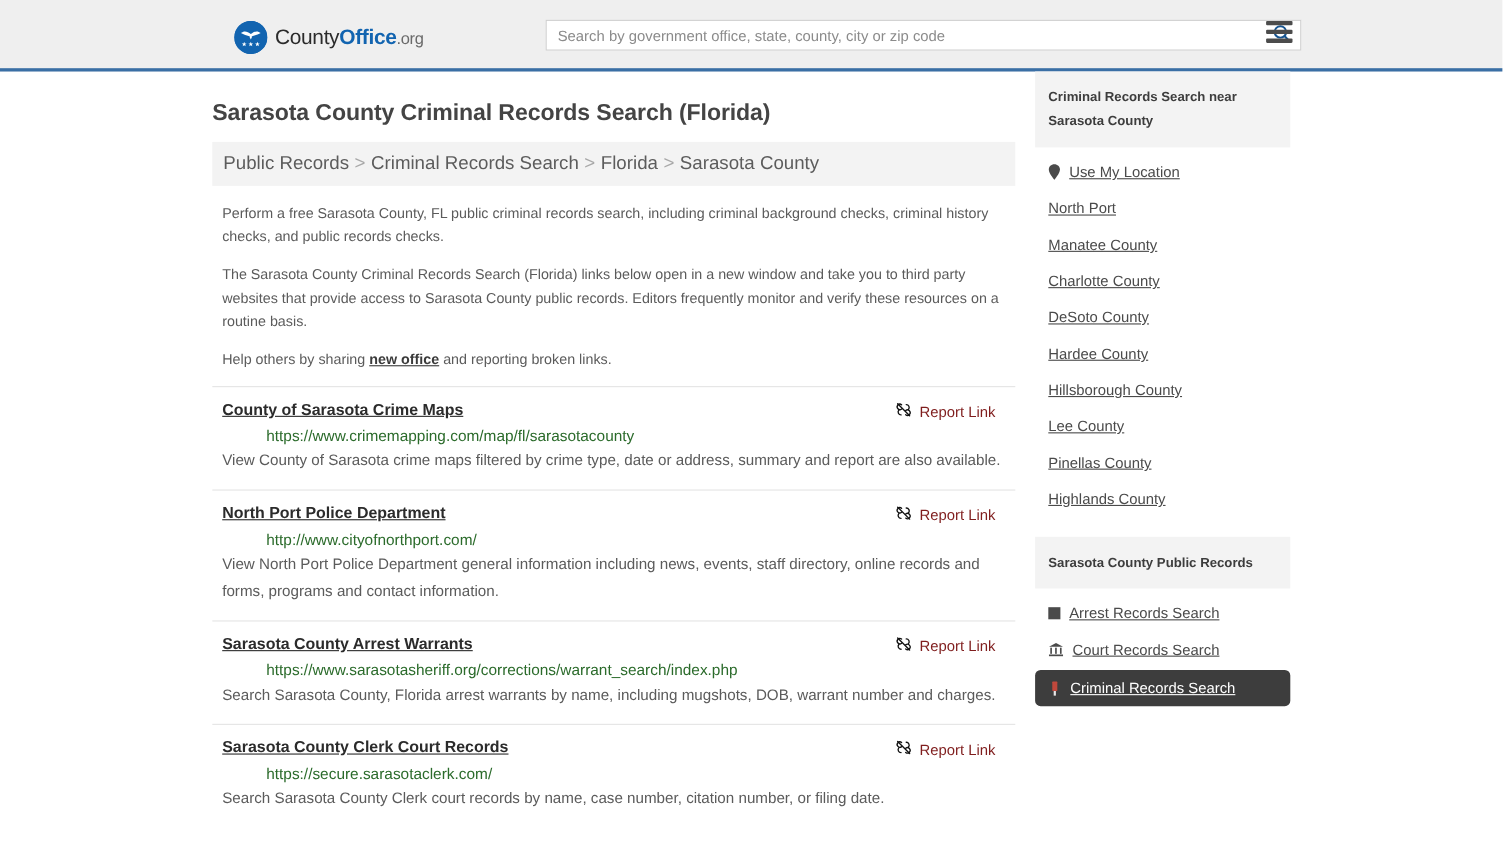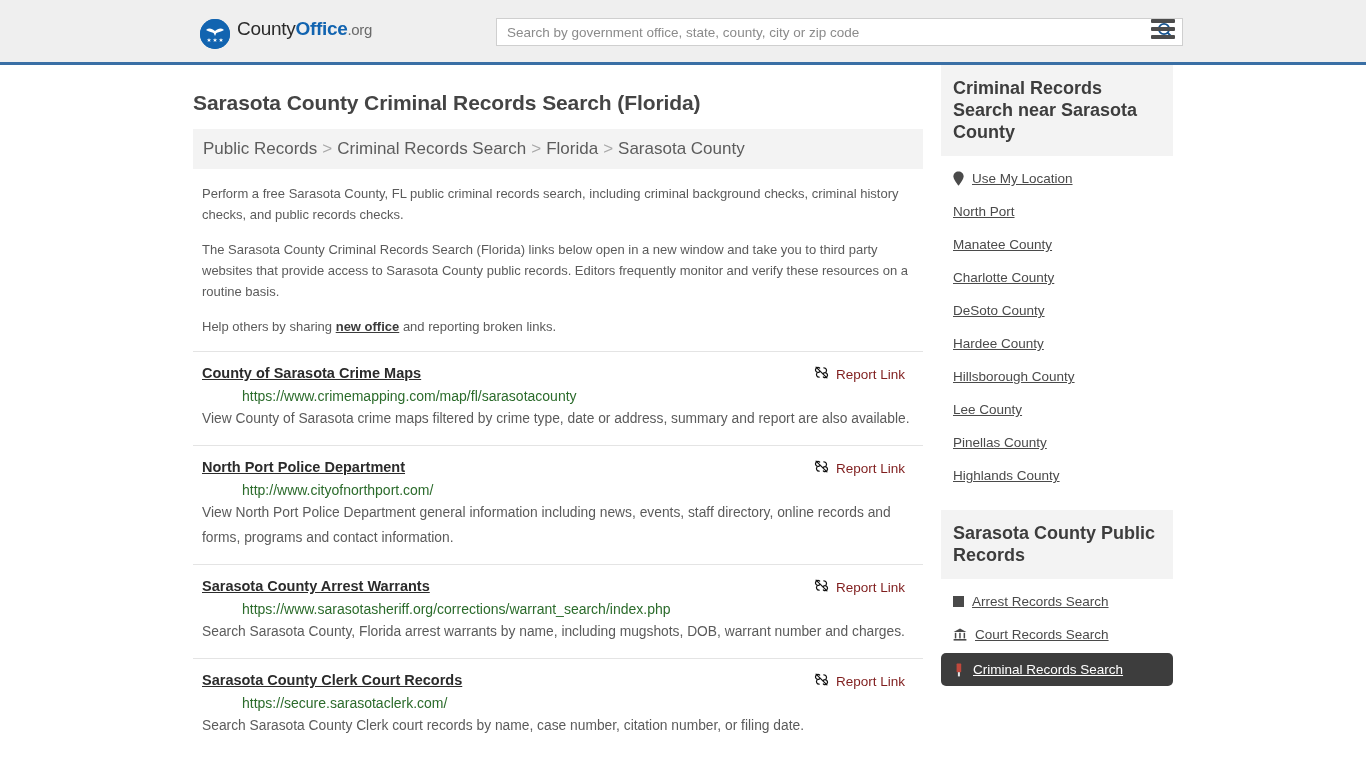"CountyOffice.org" .logo-wrap { align-items: none -> center; left: 200px -> 213px }
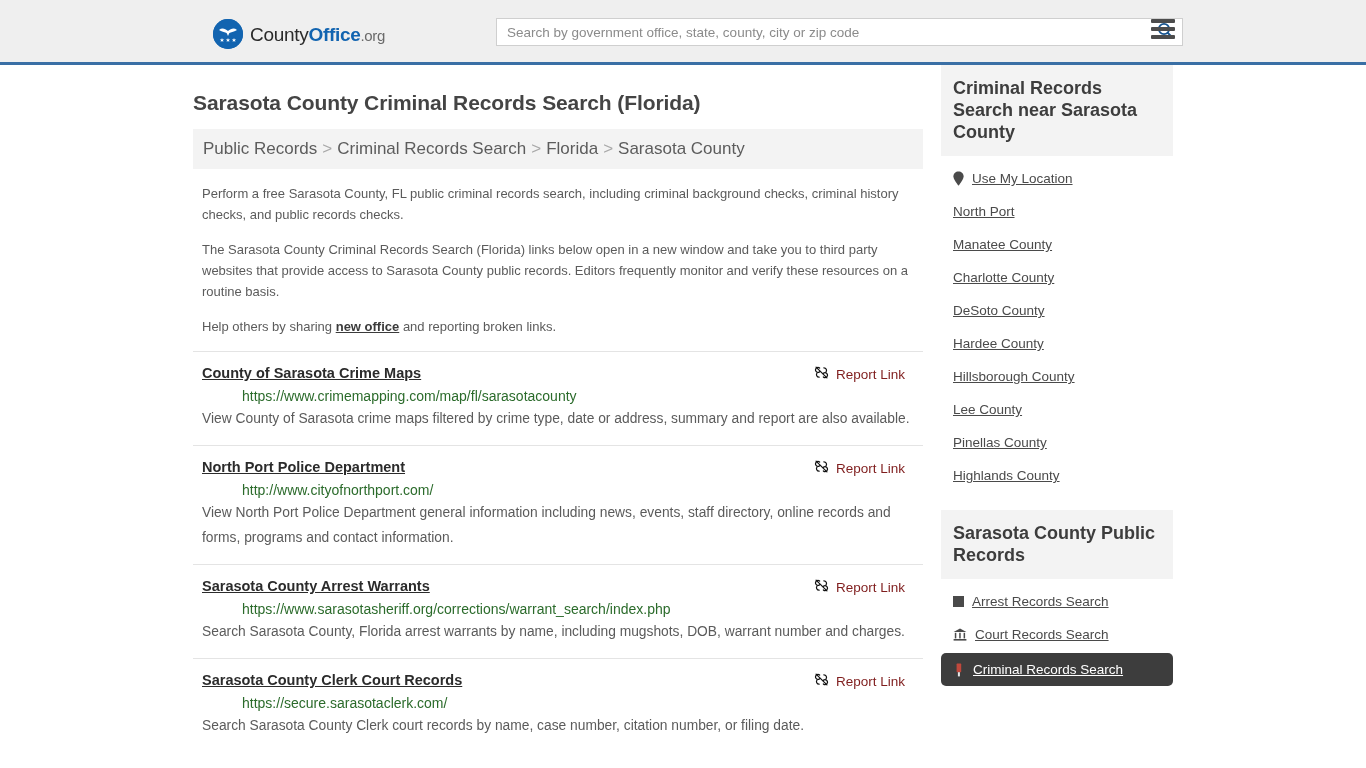"Criminal Records Search near Sarasota" .side-head { font-size: 18px -> 12px }
